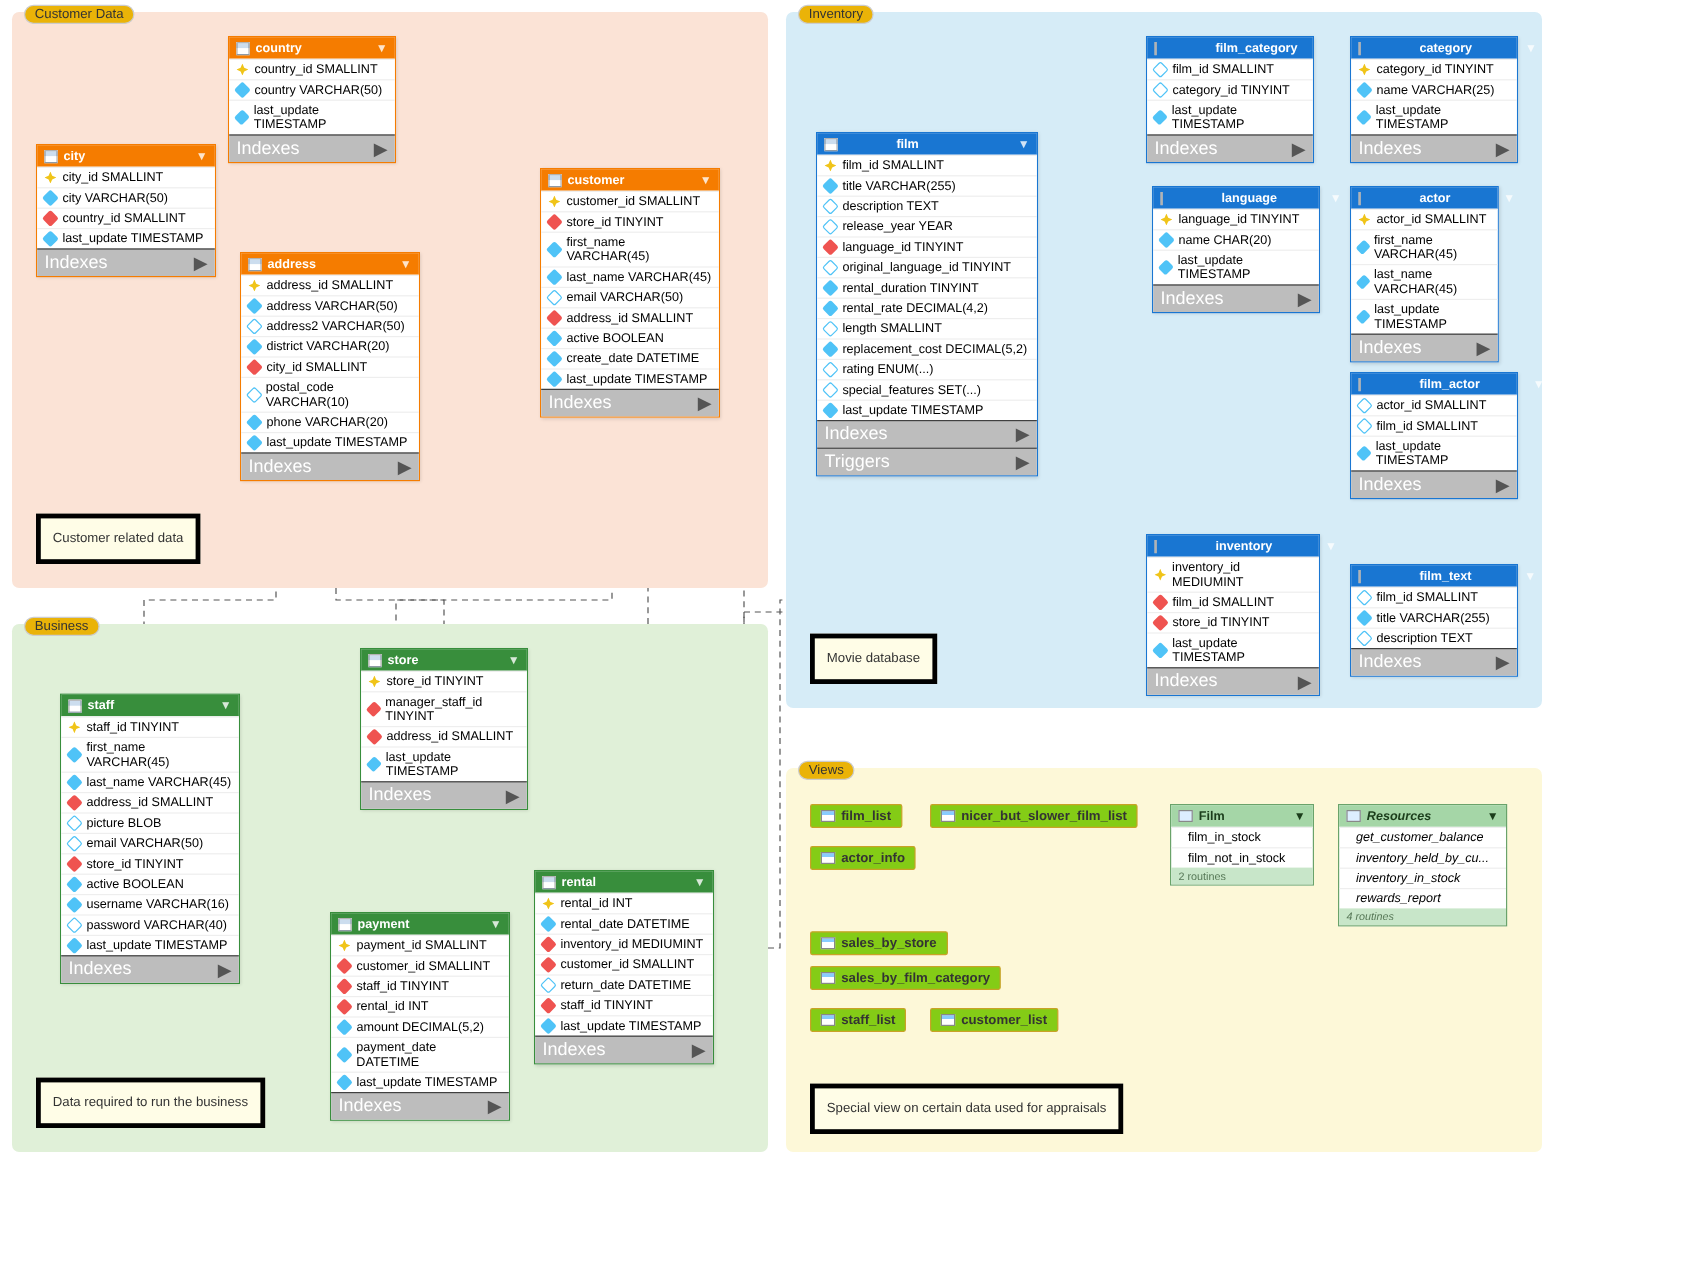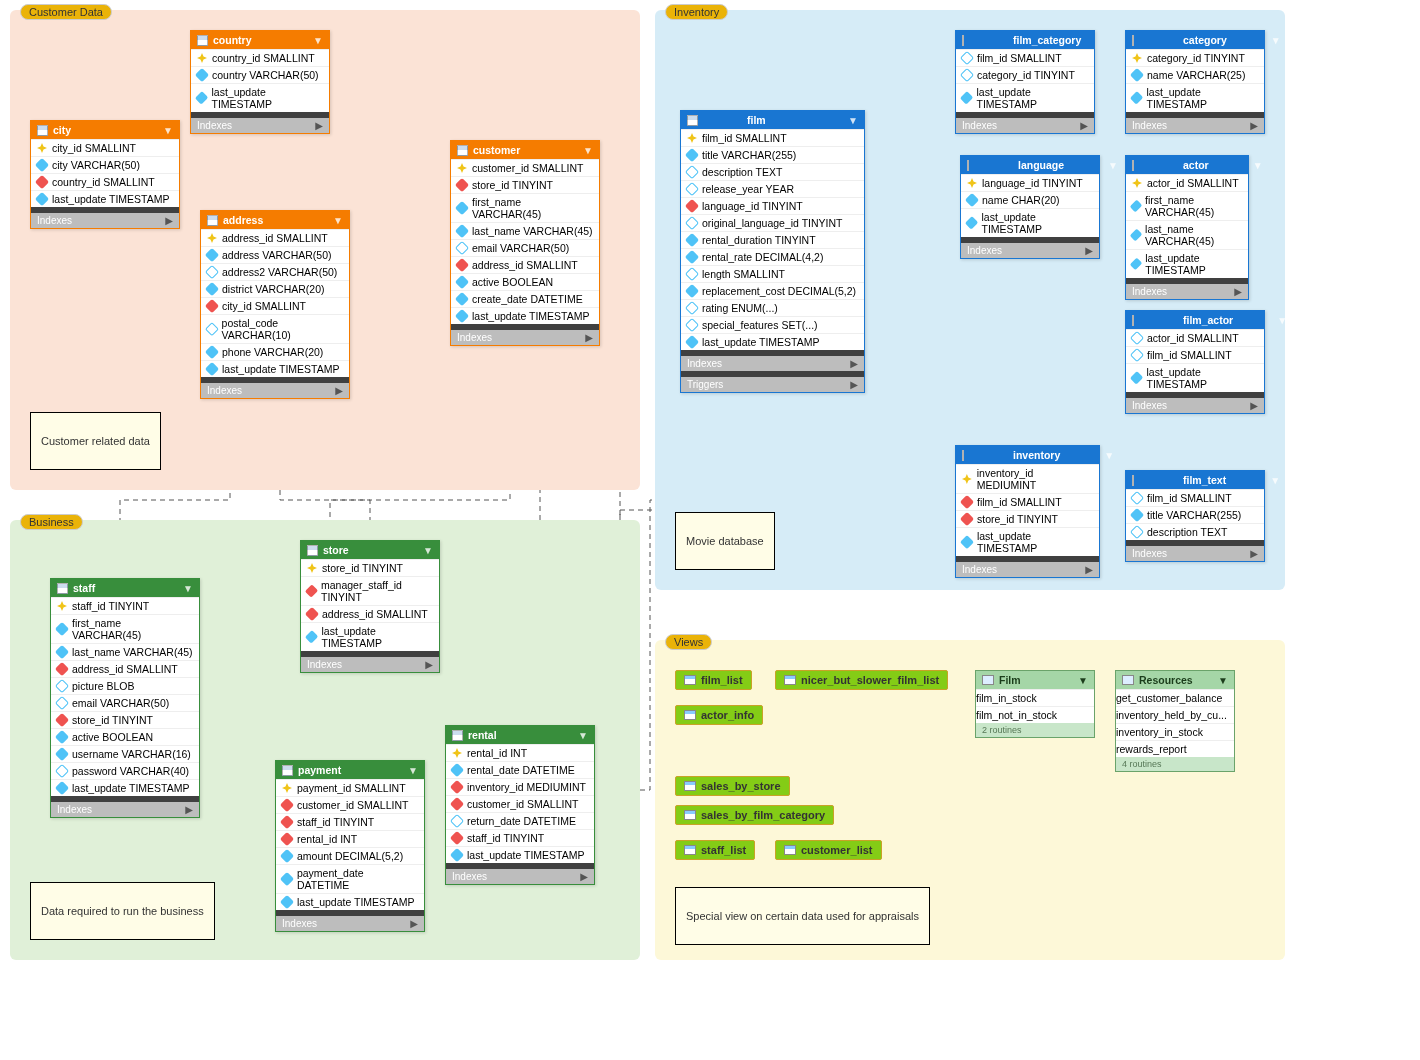"Indexes" .tbl-foot { border-top: 6px solid #404040 -> 1px solid #404040; font-size: 10px -> 15px }
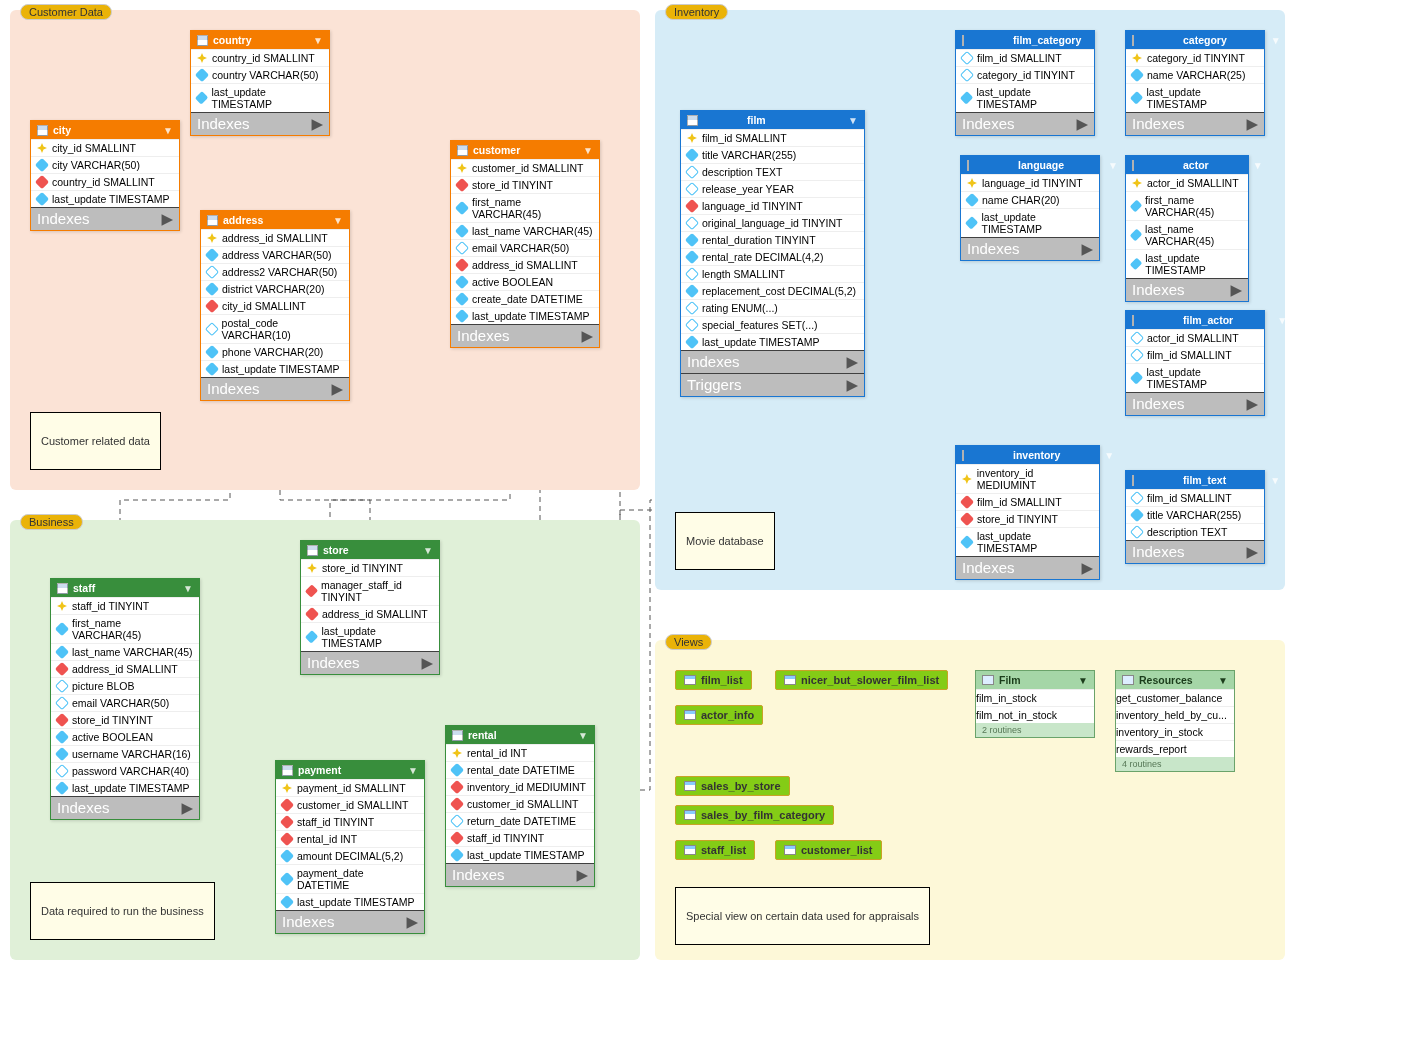"Customer related data" .region-note { border: 1px solid #000000 -> 4px solid #000000; padding: 22px 10px -> 11px 10px }
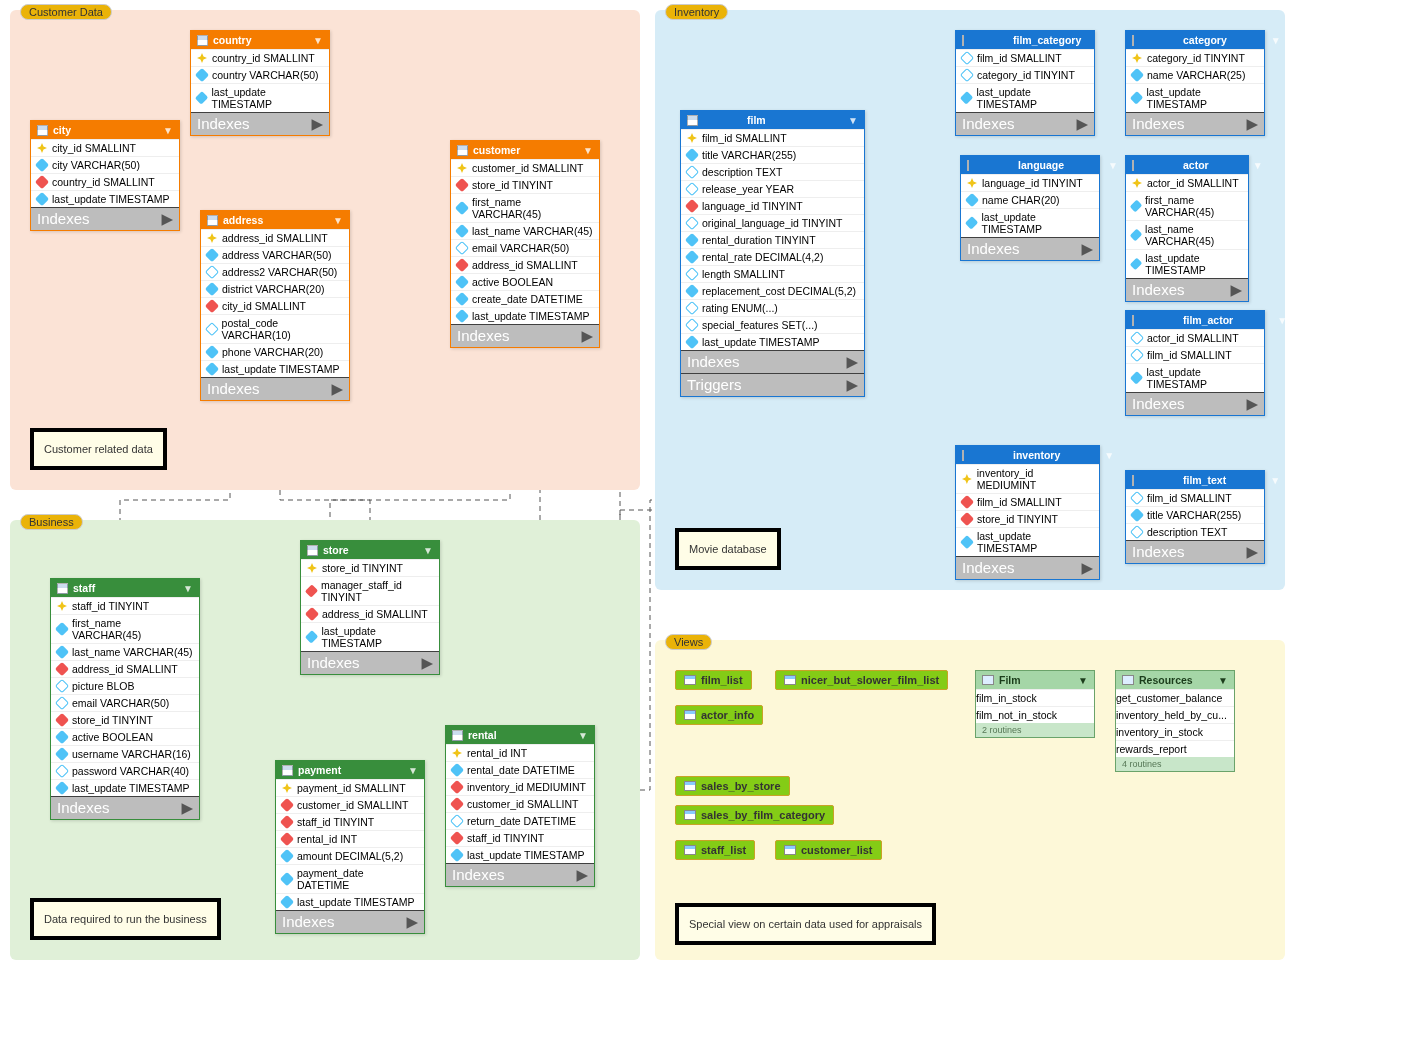"Resources" div.routine-box { font-style: none -> italic }
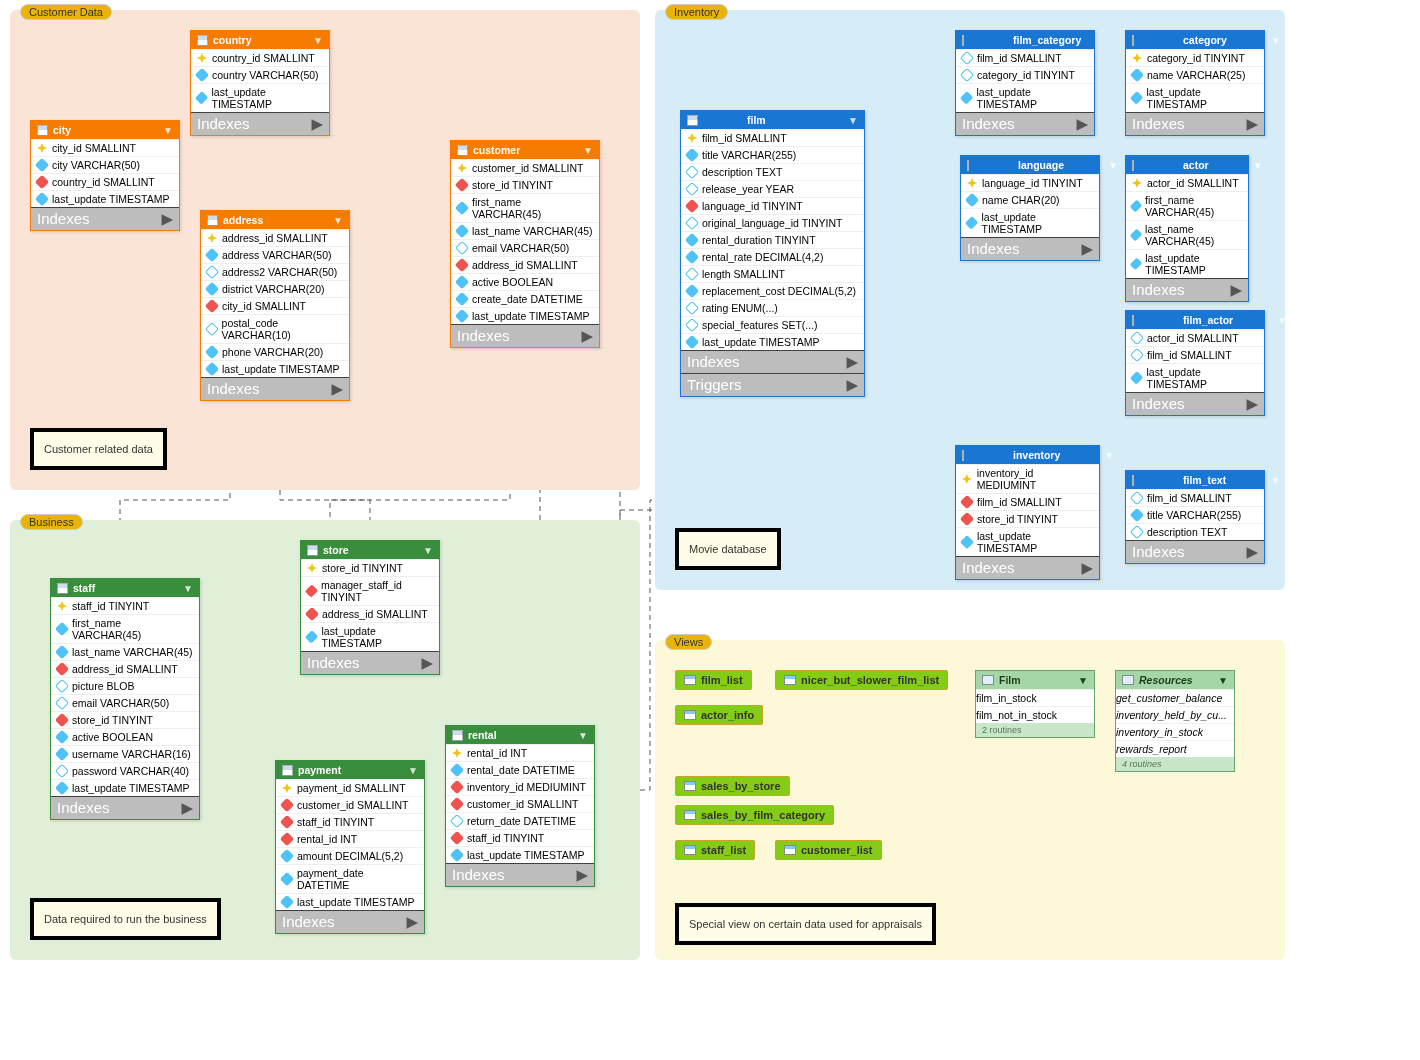"film_in_stock" .routine-row { padding: 2px 0 -> 2px 14px }
